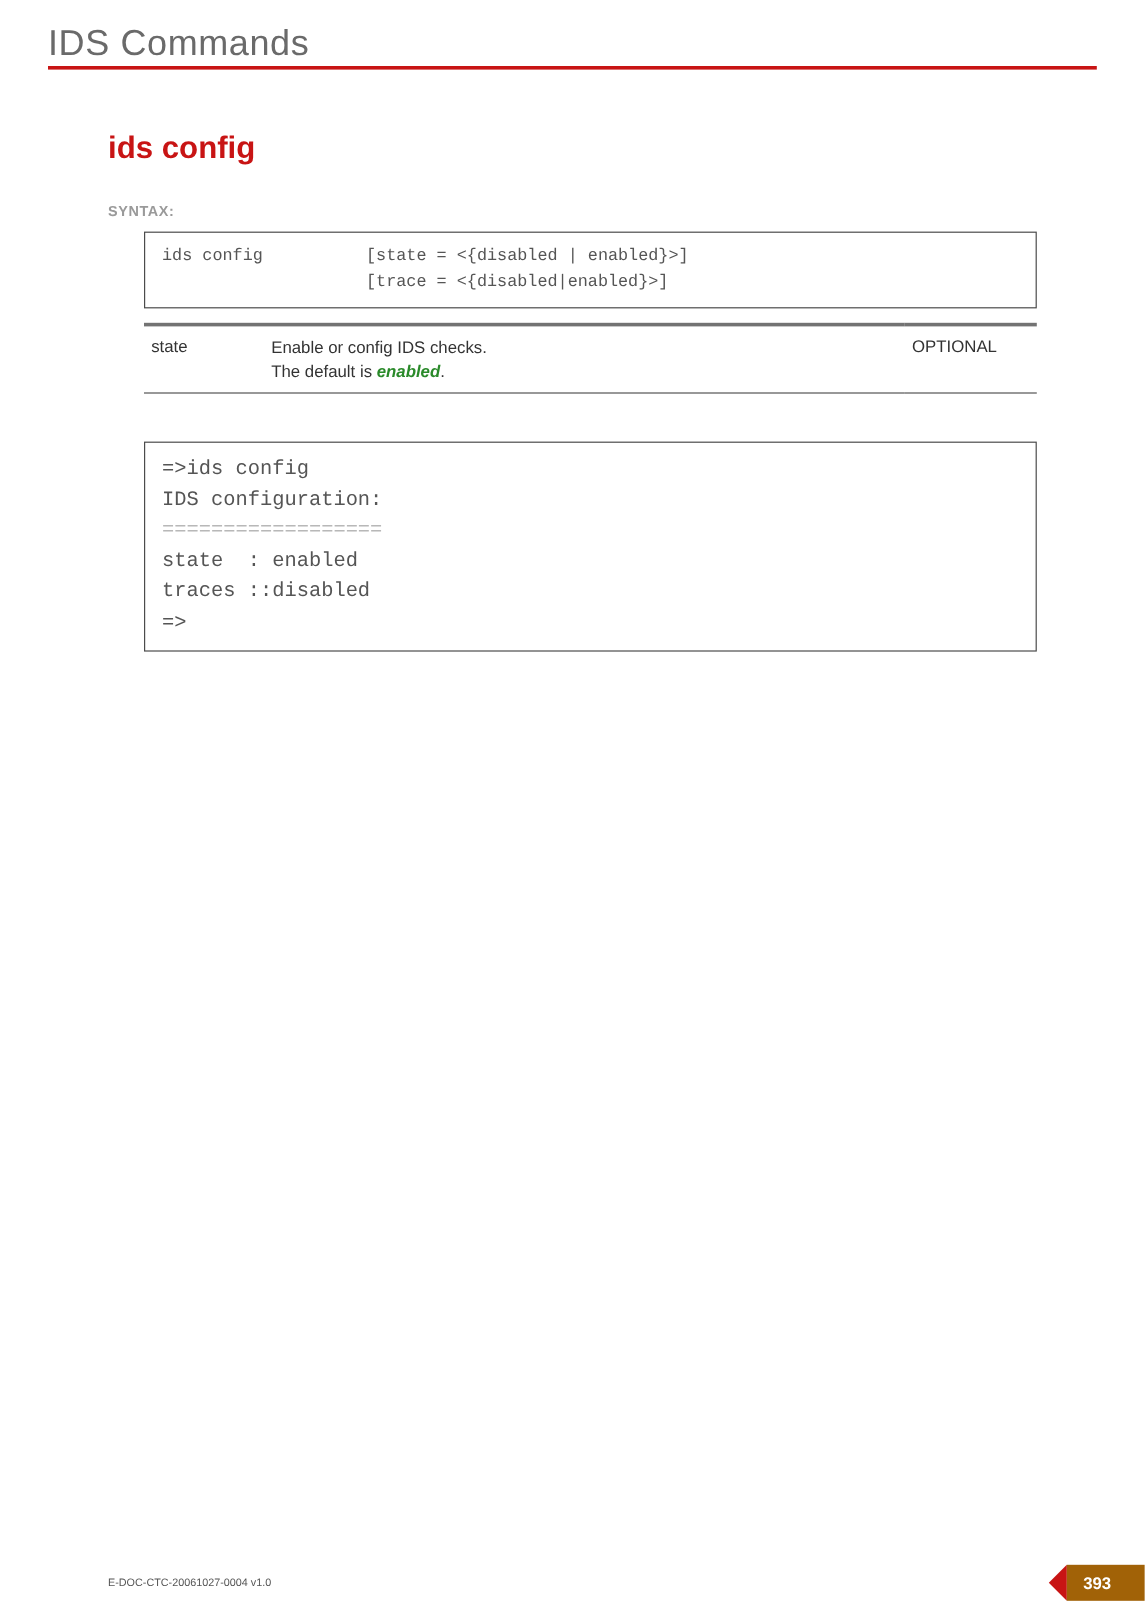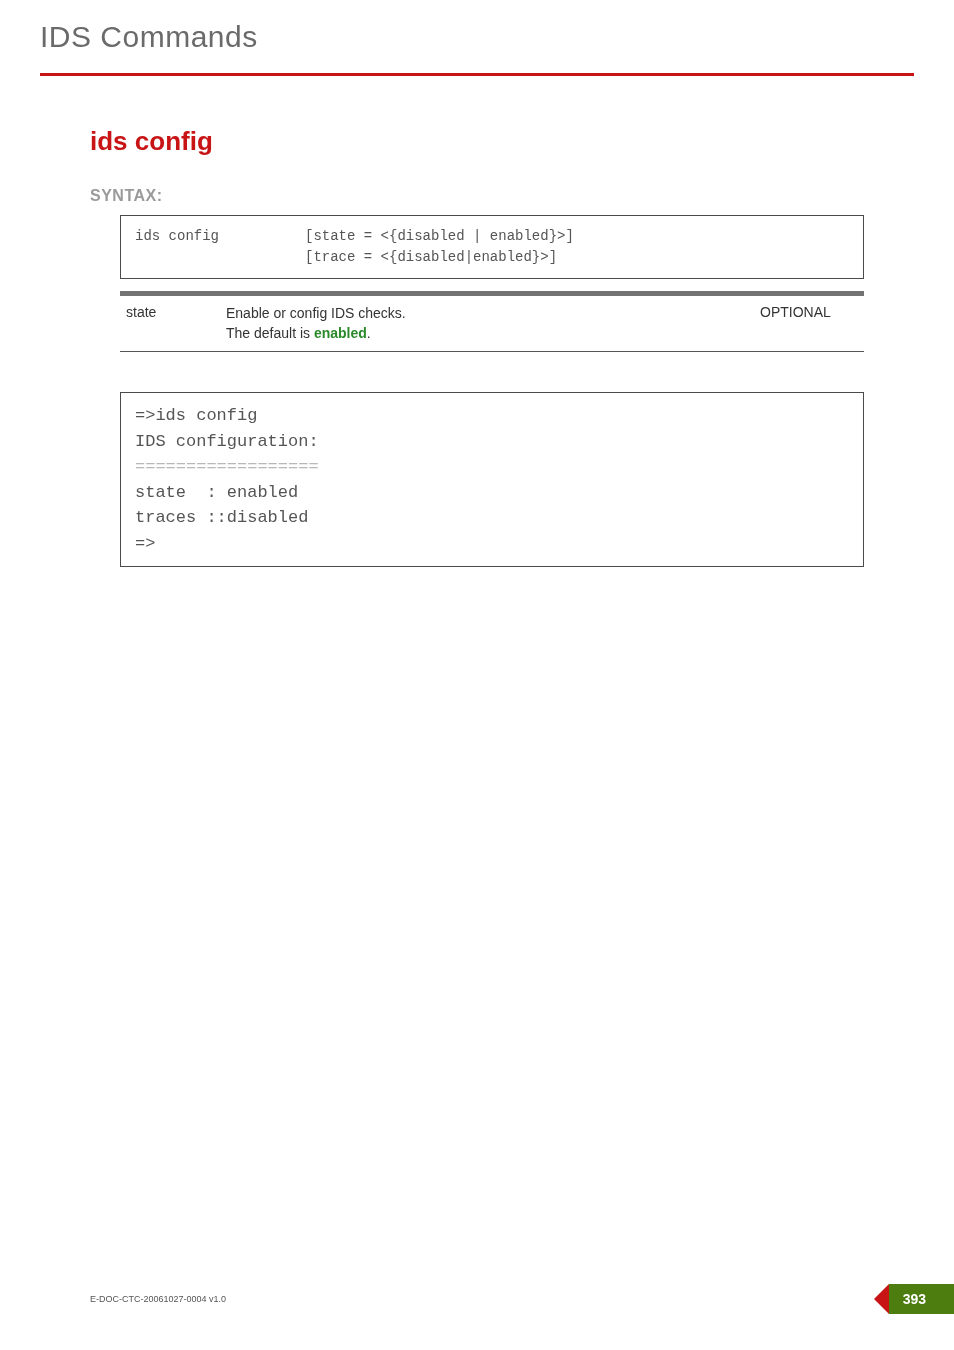"IDS Commands" .running-head { padding-bottom: 19px -> 1px }
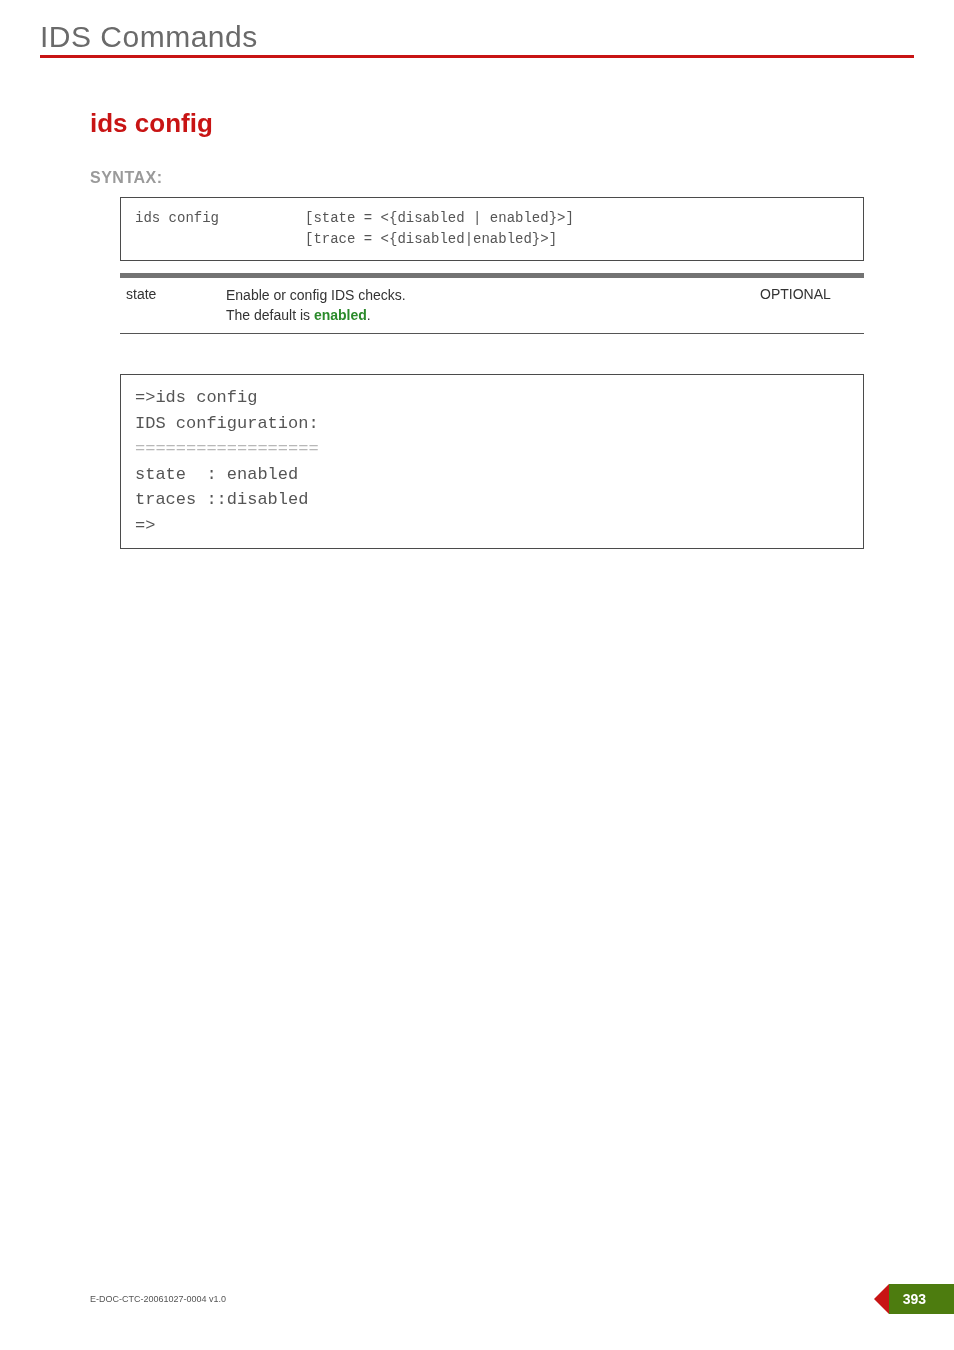"SYNTAX:" .sect-label { font-size: 16px -> 12px }
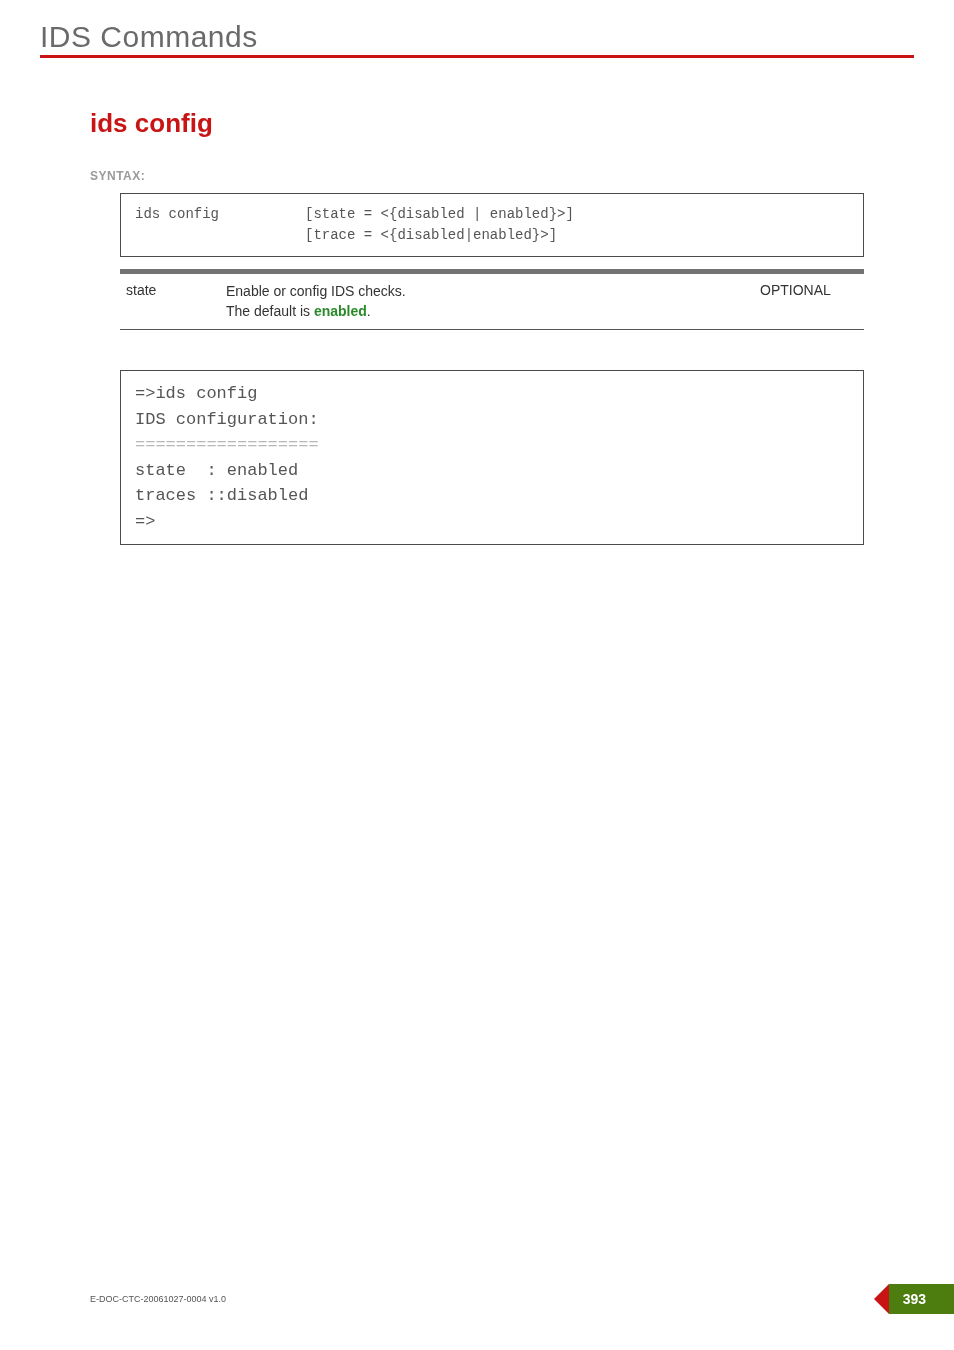"state" .param-table tr:first-child td { border-top: 5px solid #737373 -> 3px solid #737373 }
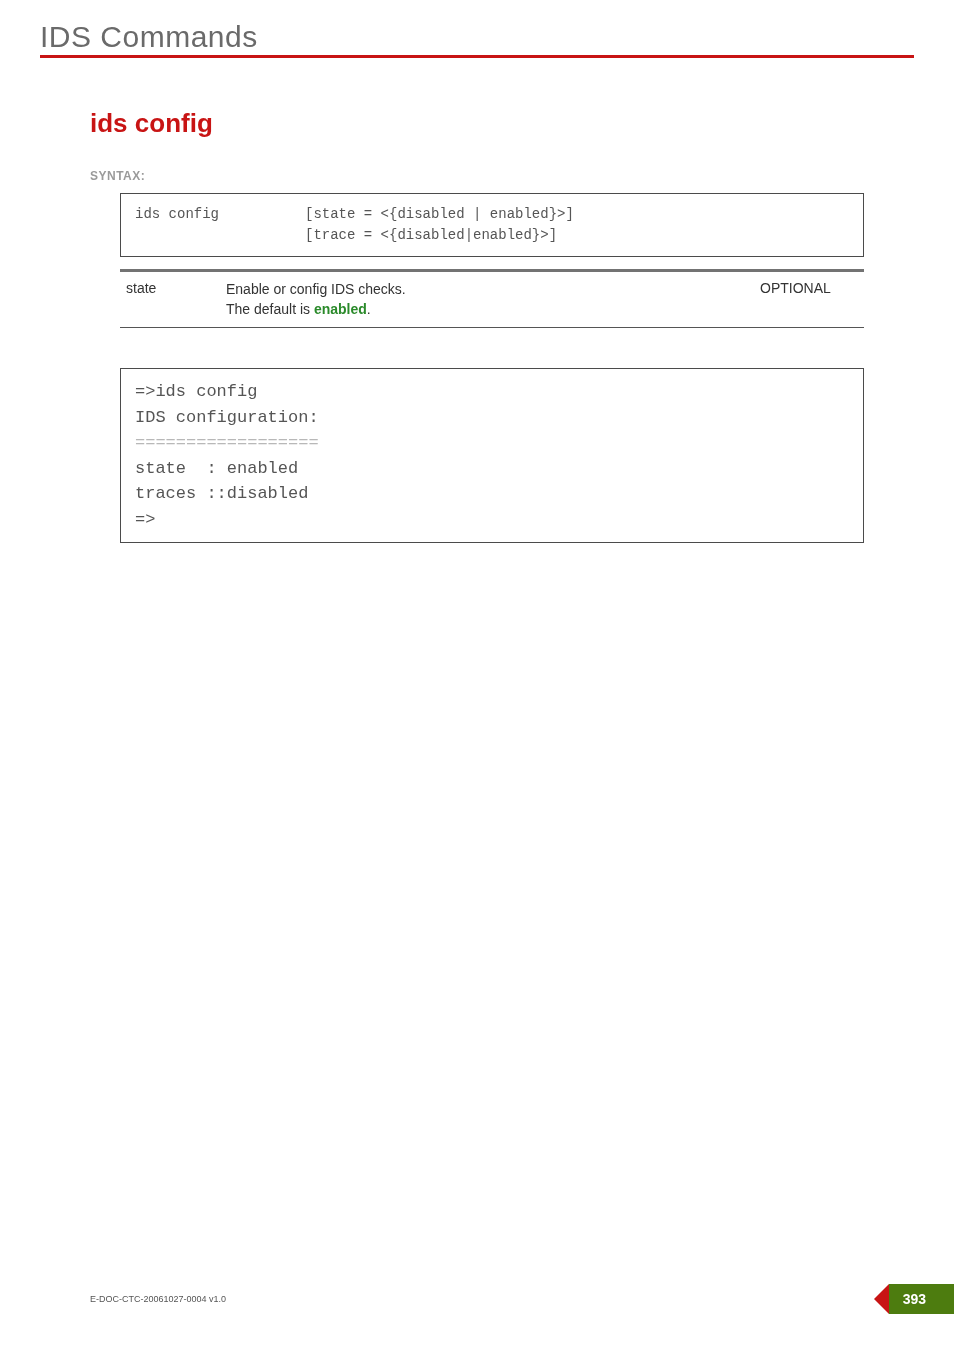"enabled" .default-val { font-style: none -> italic }
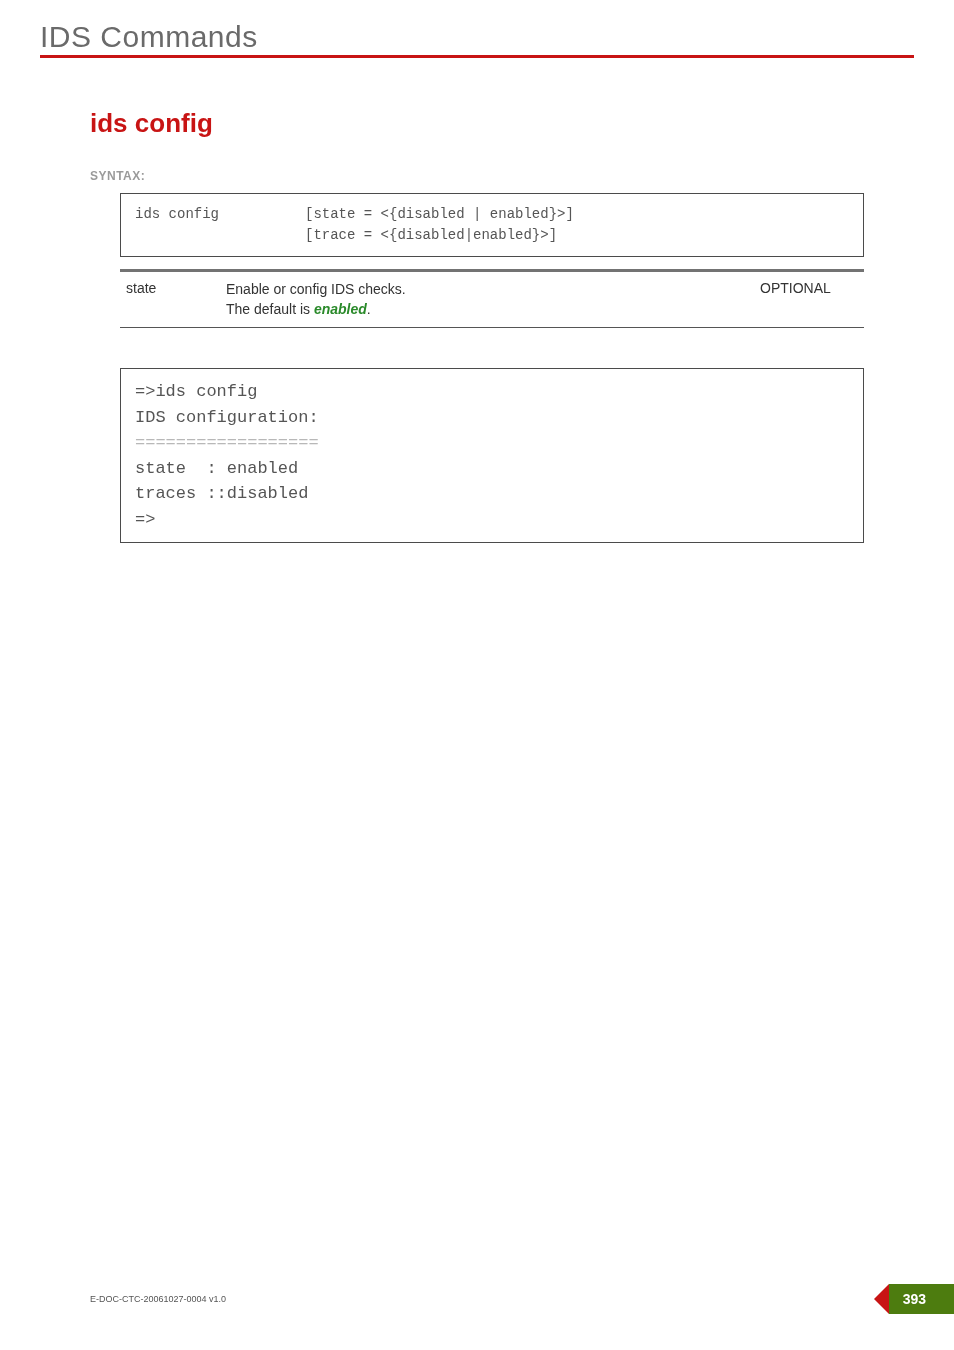"E-DOC-CTC-20061027-0004 v1.0" .footer { bottom: 36px -> 16px }
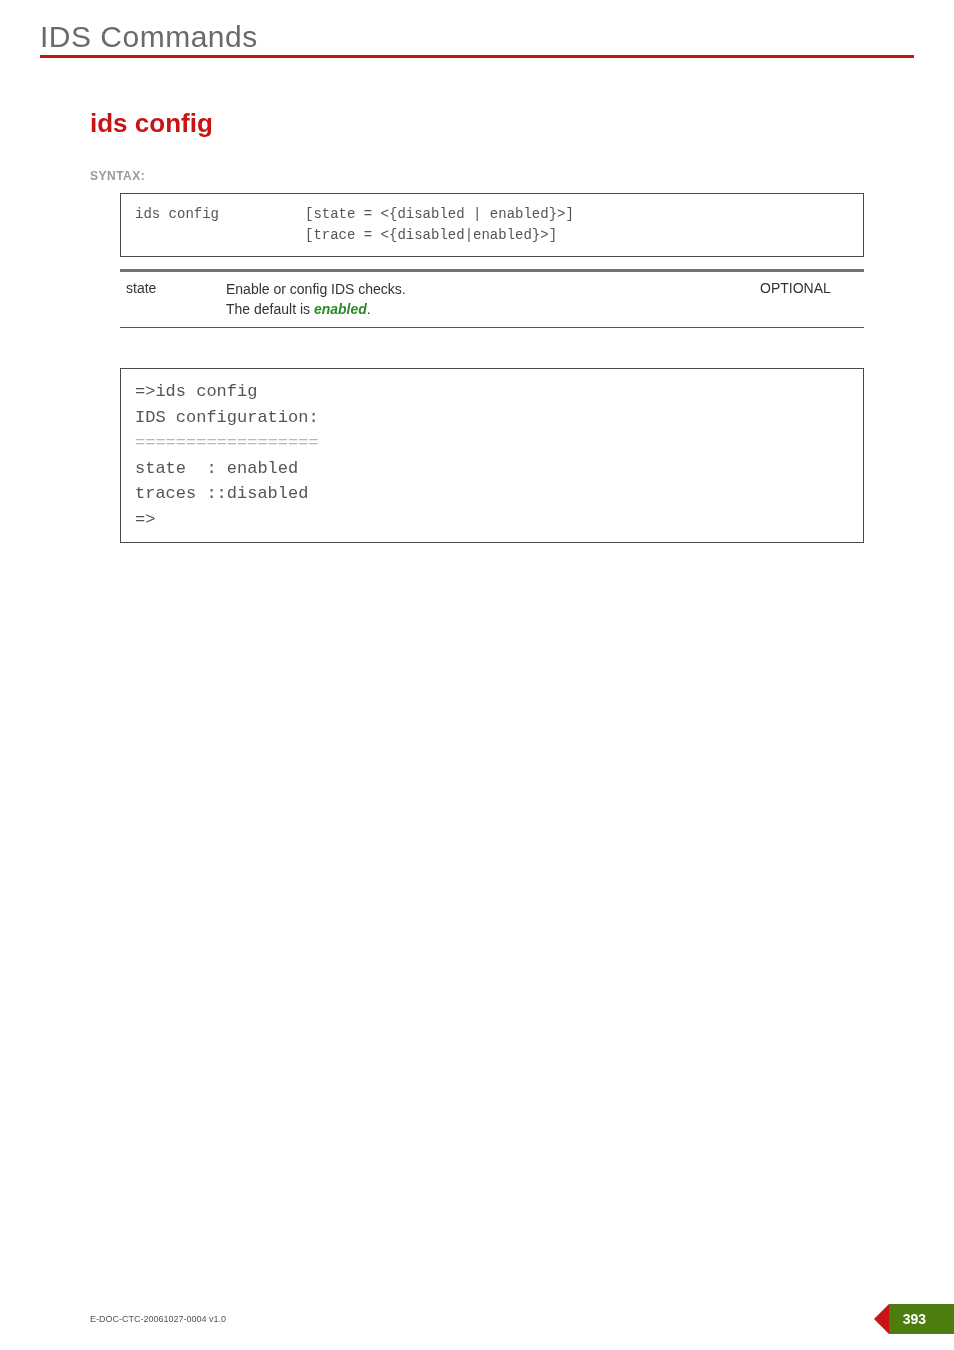"393" .page-flag .bar { background: #4d7c0f -> #a16207 }
